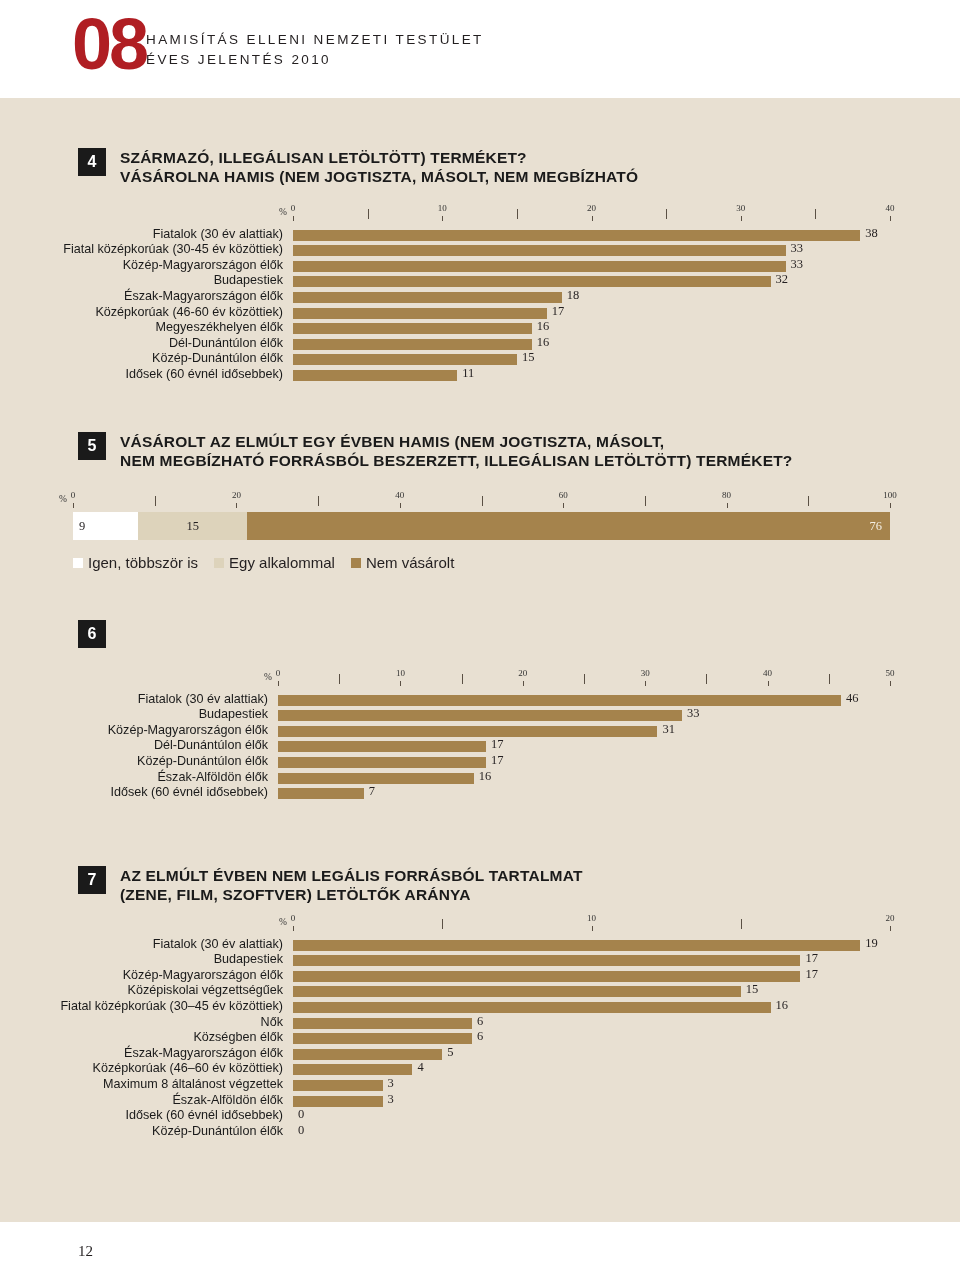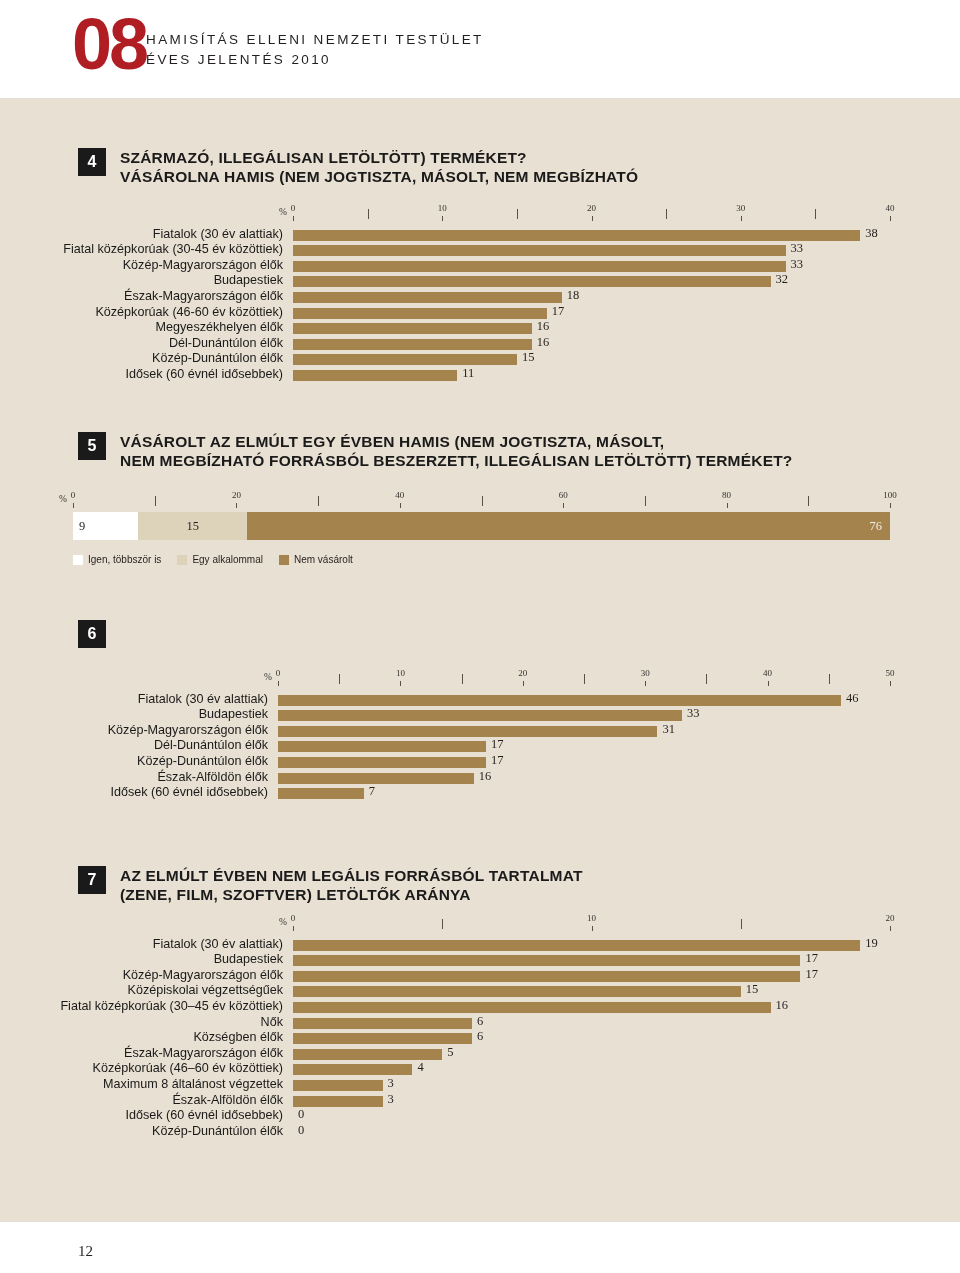"Igen, többször is" .leg-tx { font-size: 10px -> 15px }
